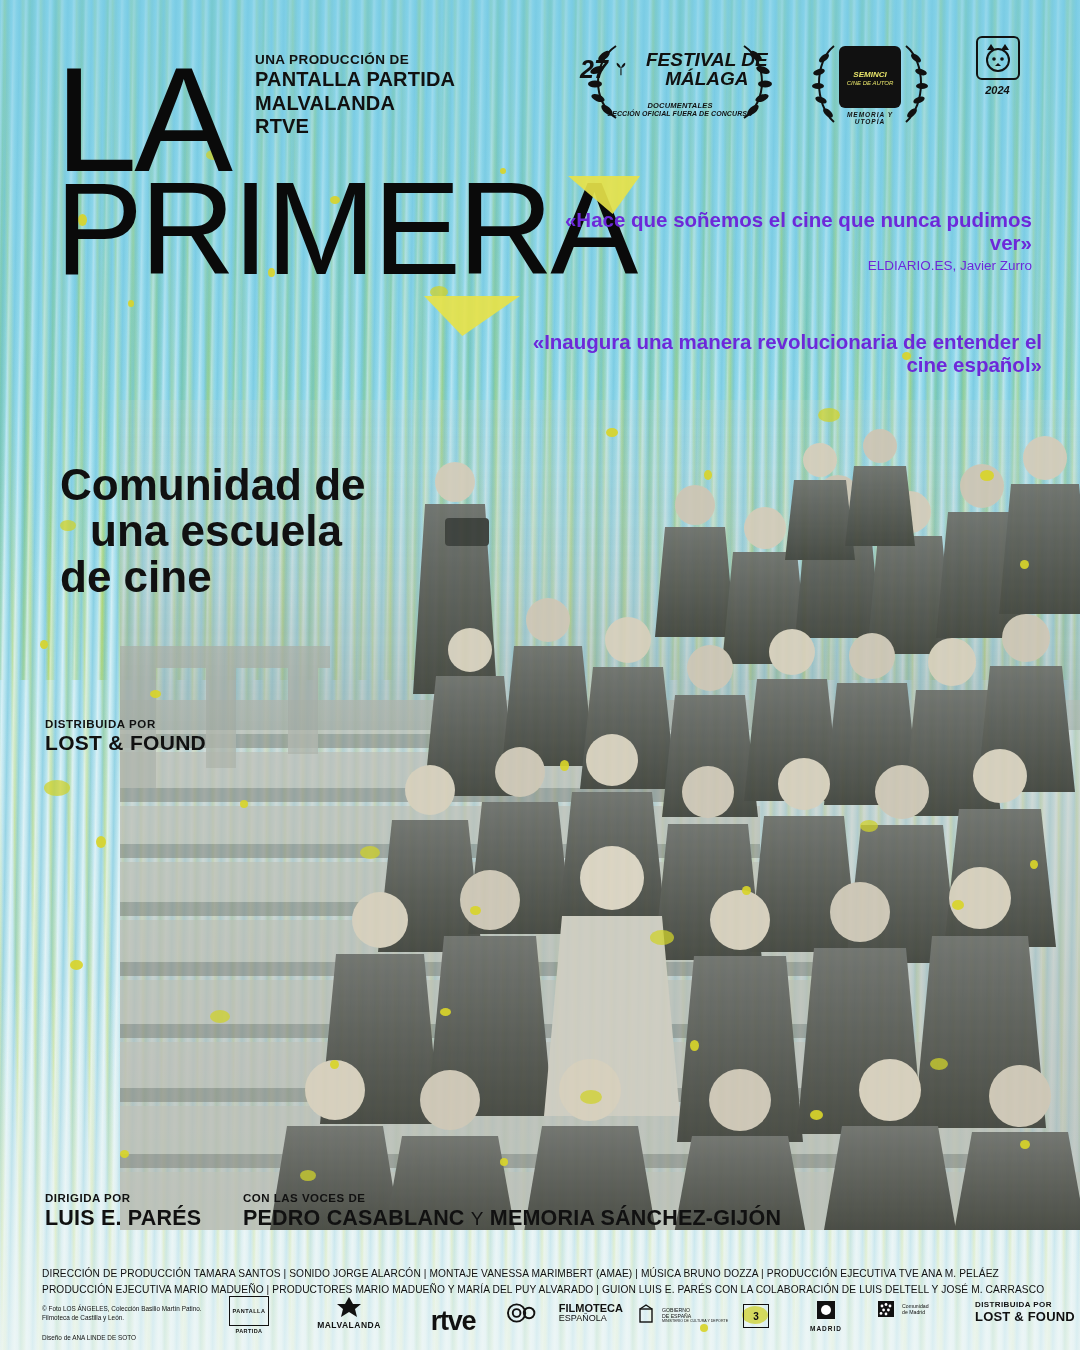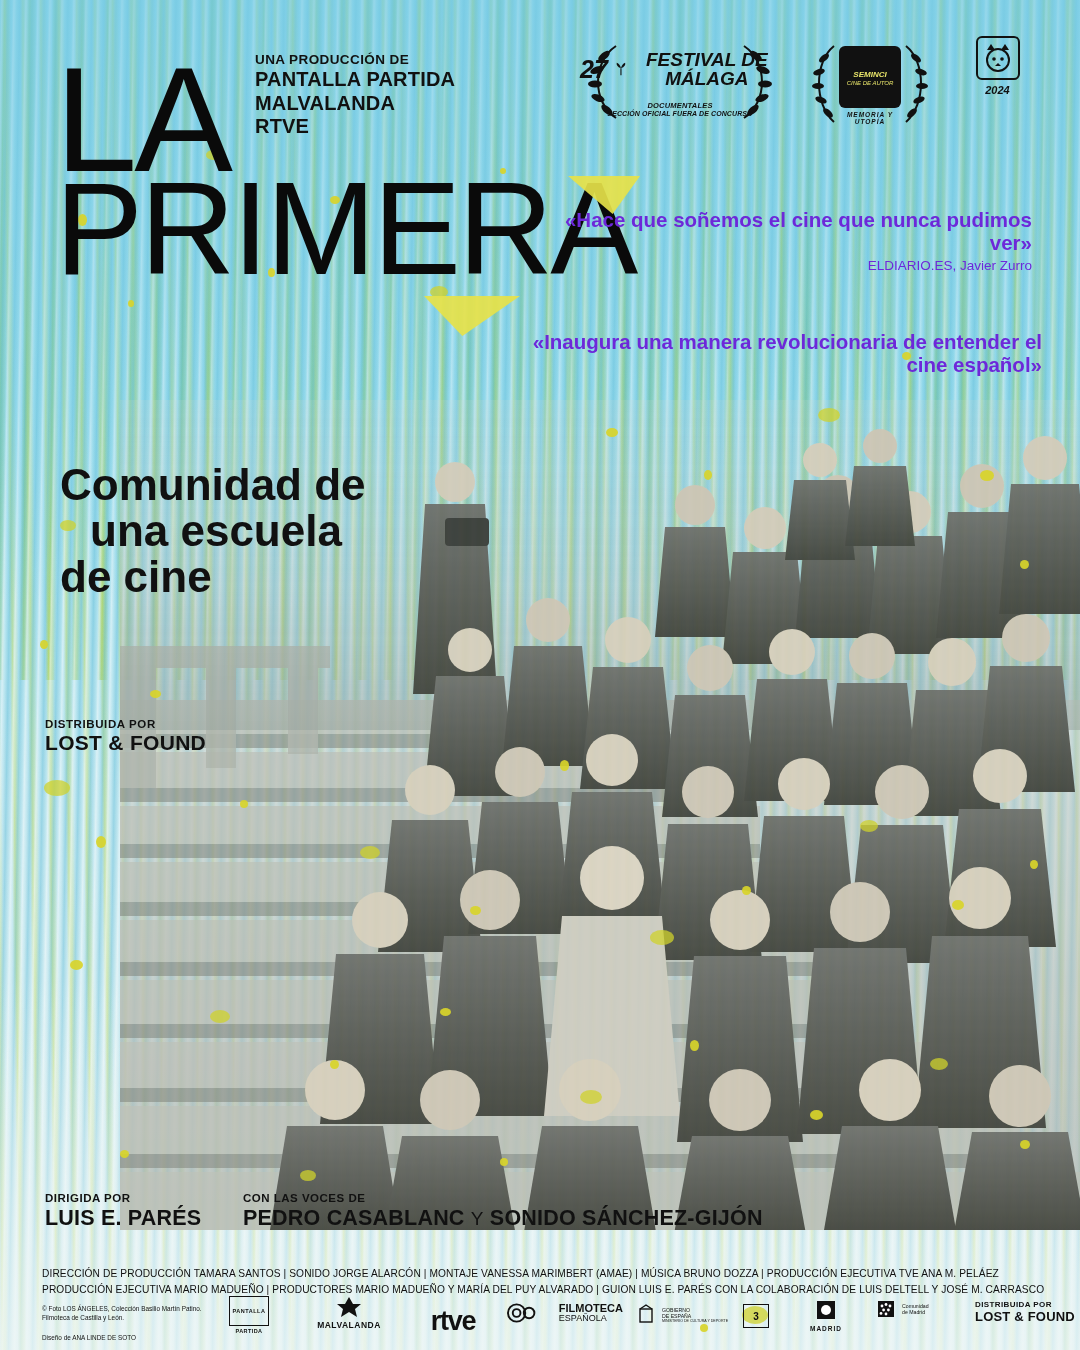"SONIDO SÁNCHEZ-GIJÓN" span { text: SONIDO -> MEMORIA }
